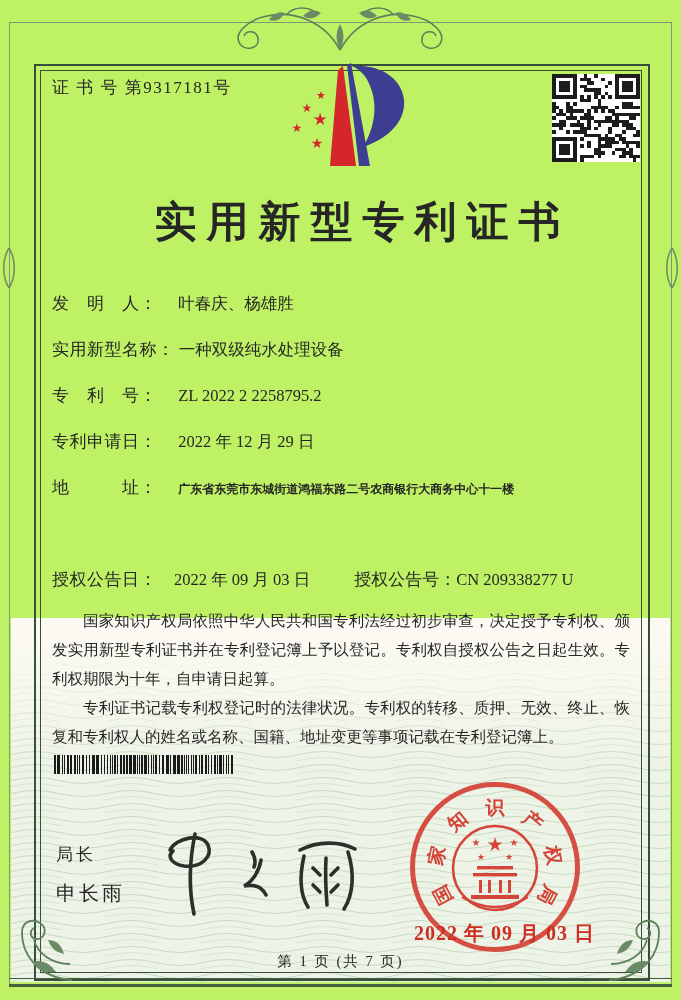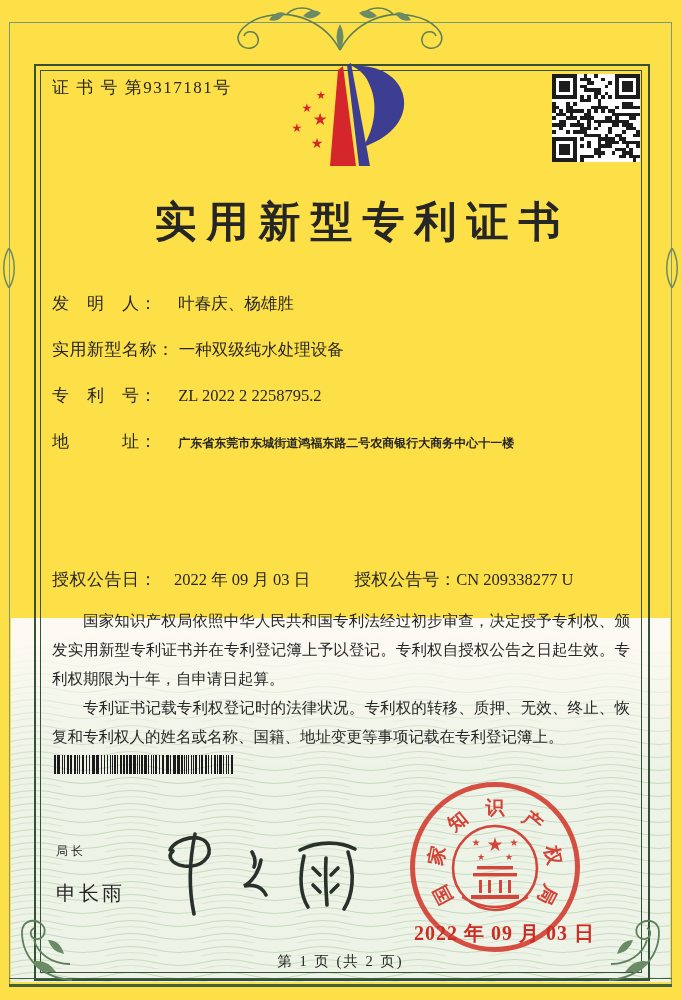"证 书 号 第9317181号" .page { background: #fde047 -> #bef264 }
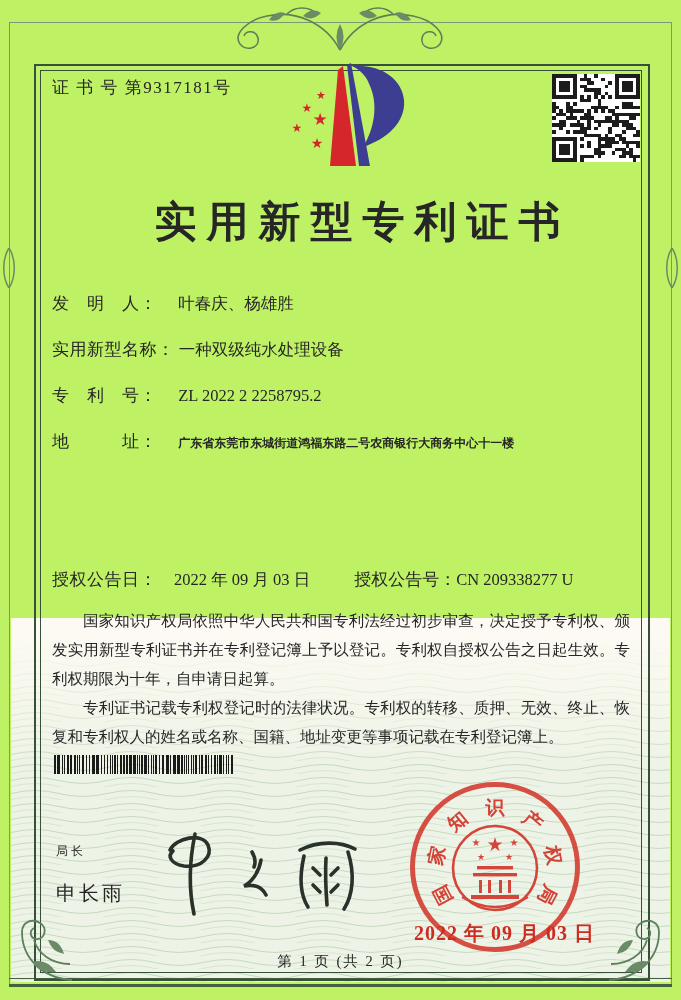"专利申请日： 2022 年 12 月" div.field-row { html: none -> <div> <span>专利申请日：</span> <span>2022 年 12 月 29 日</span> </div> }
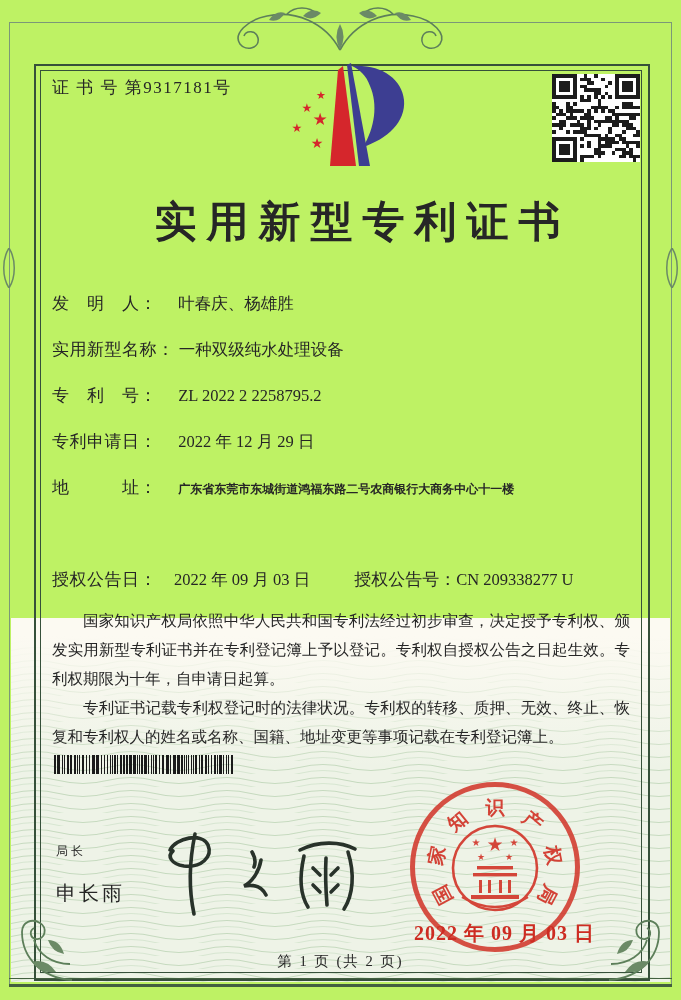"局长" .director-label { font-size: 12px -> 17px }
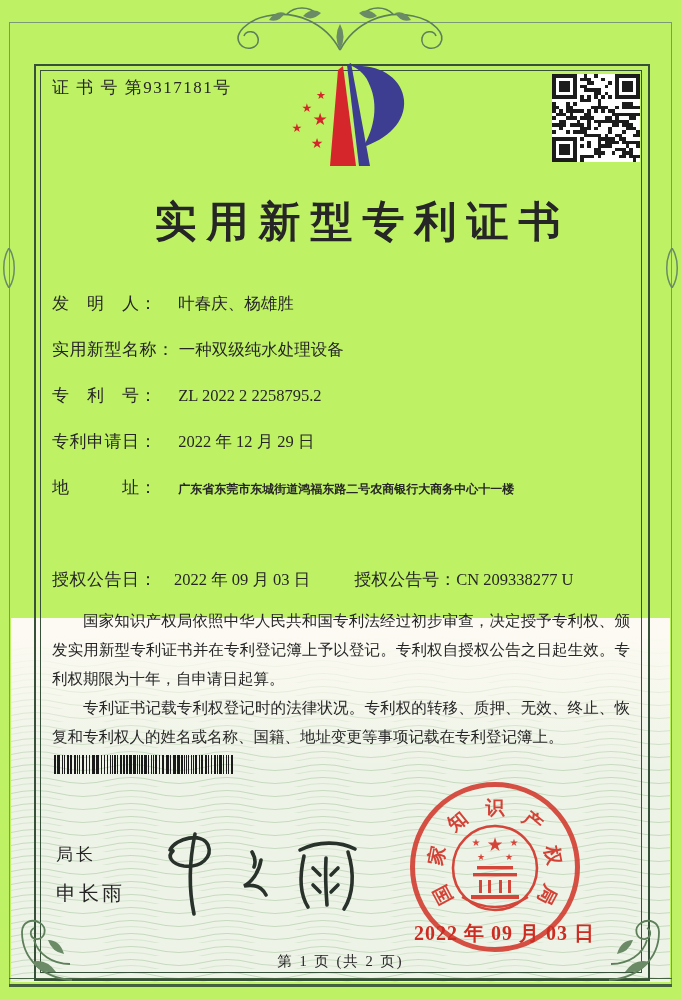"第 1 页 (共 2" div.footer { text: 2 -> 7 }
